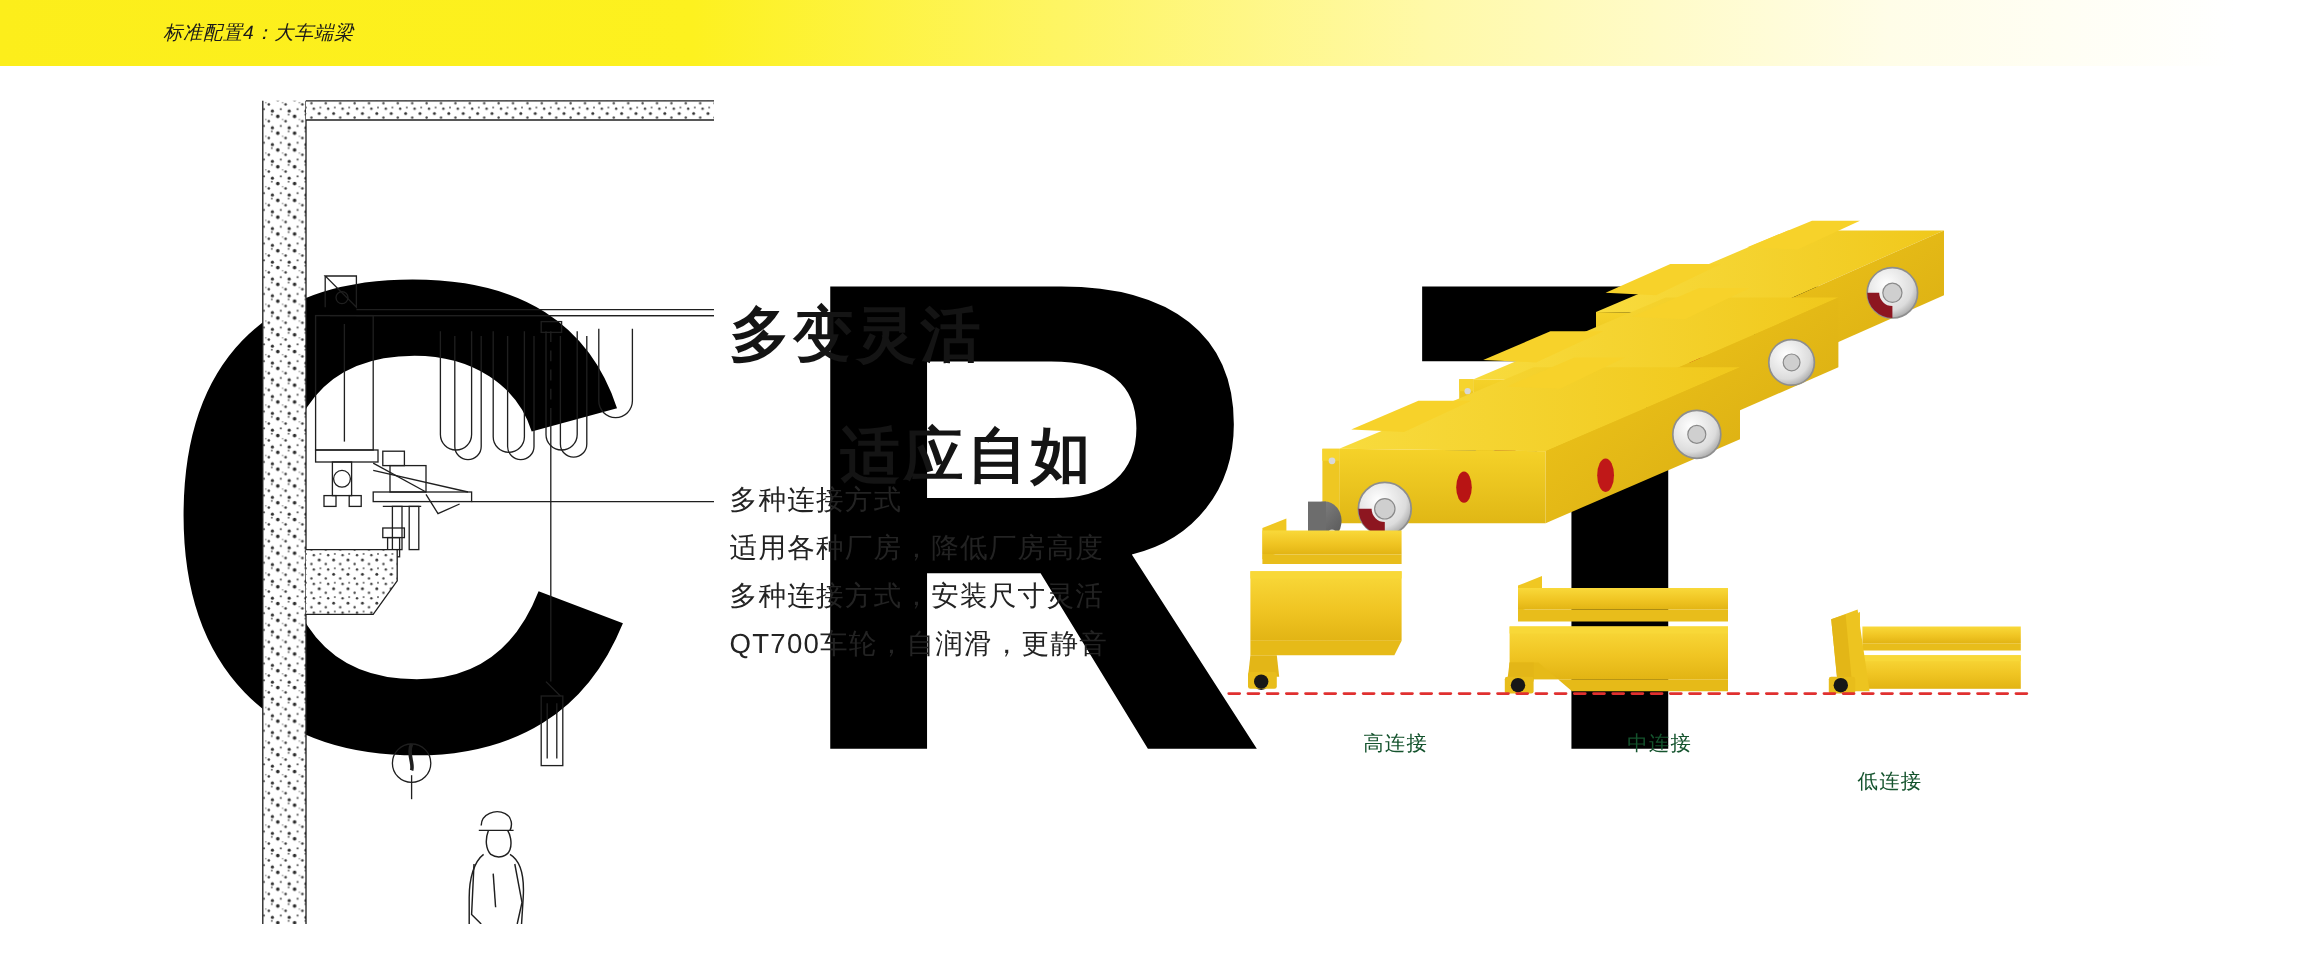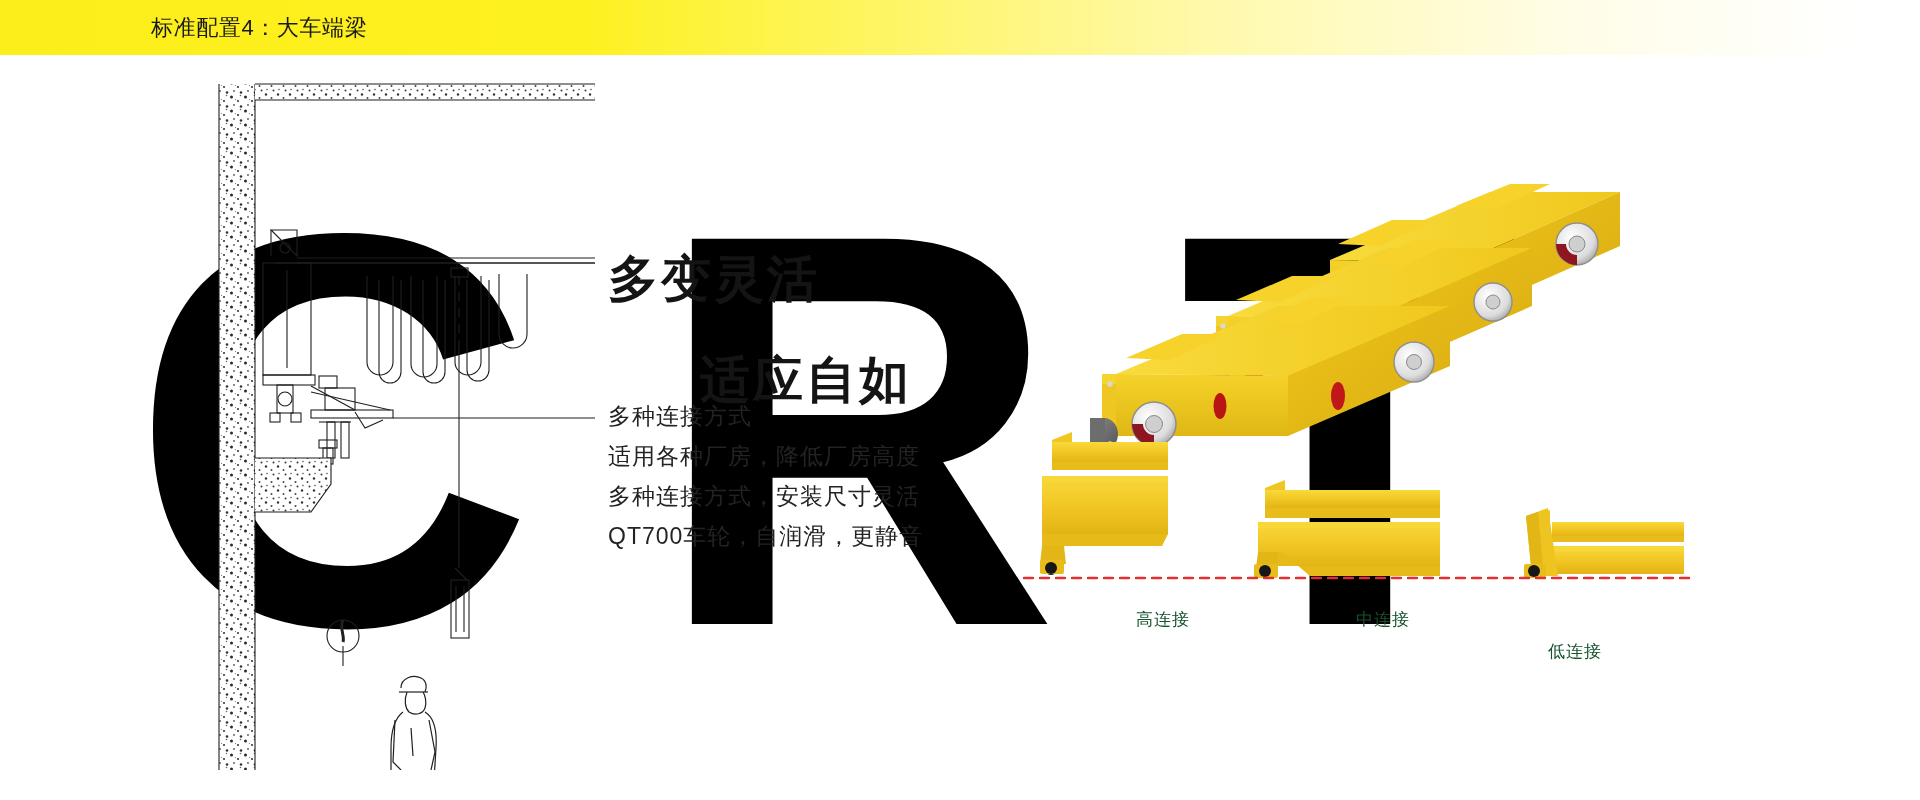"标准配置4：大车端梁" .banner-title { font-size: 22px -> 16px; font-style: none -> italic; left: 151px -> 136px }
